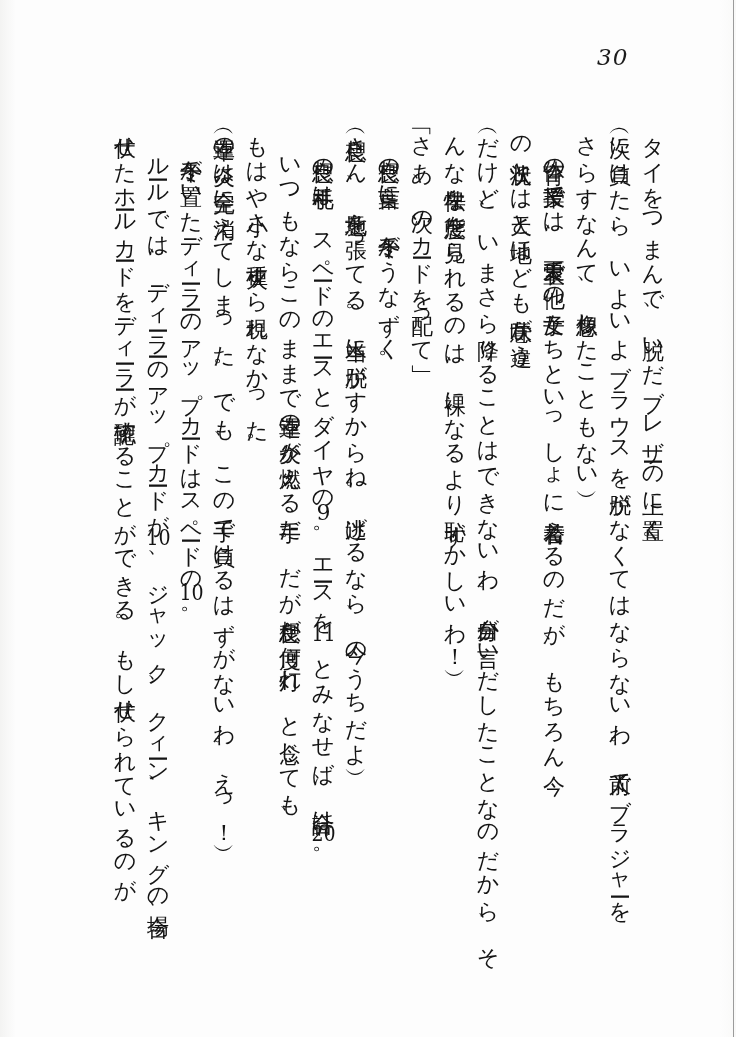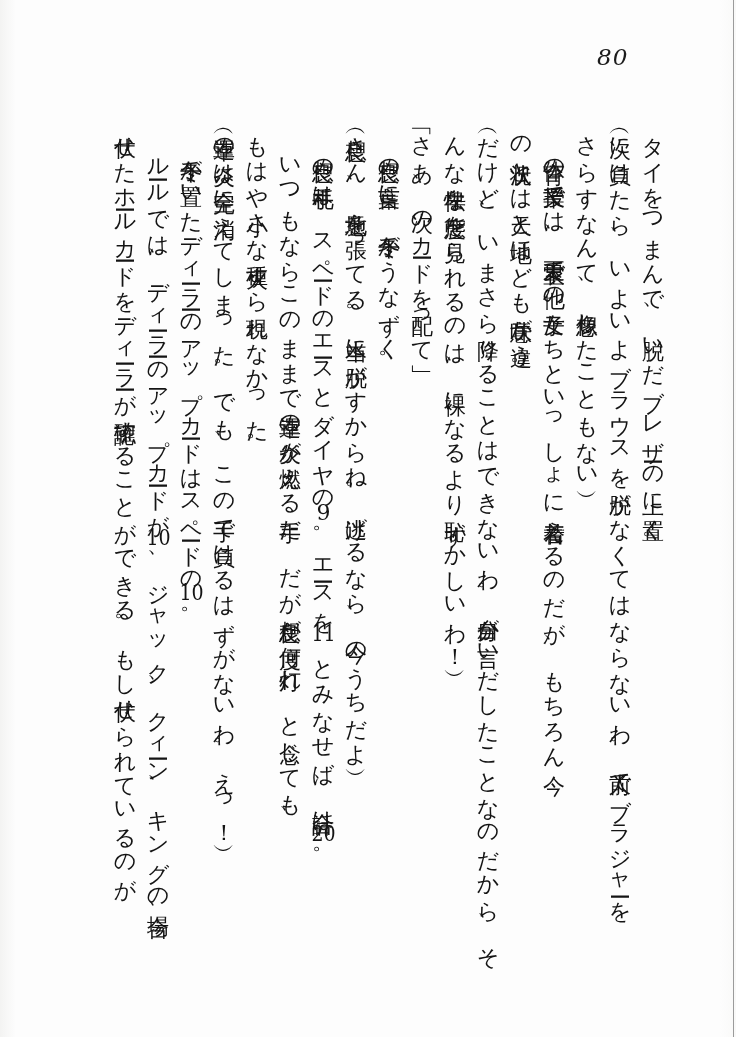"80" div.page-number { text: 80 -> 30 }
